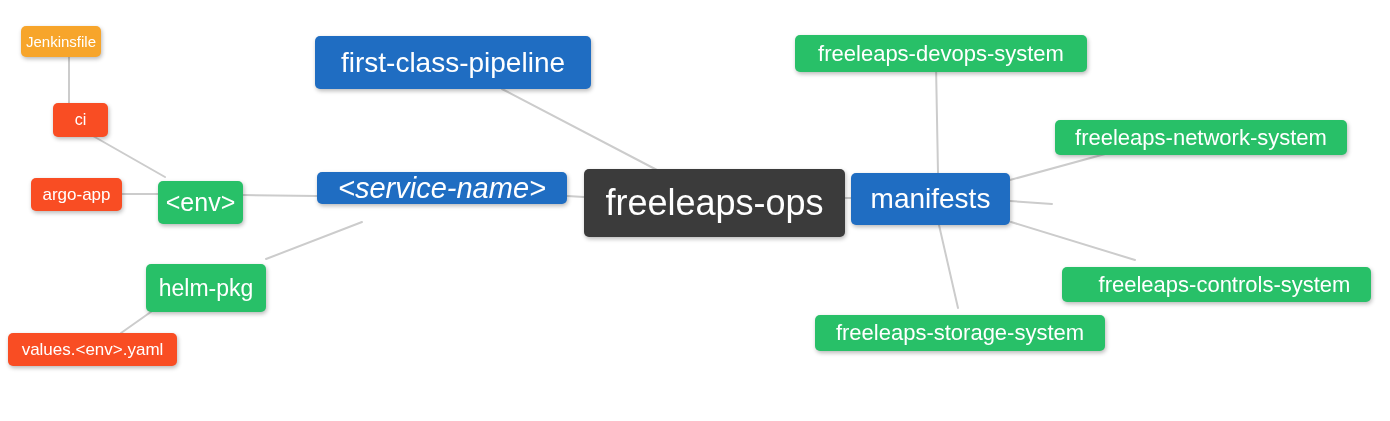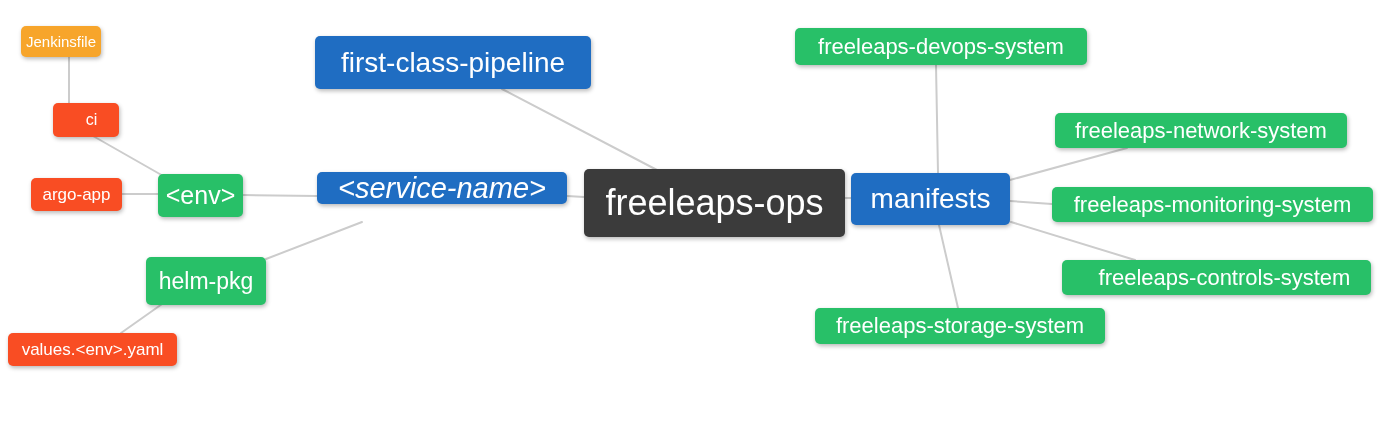"freeleaps-devops-system" .lvl-level2 { margin-top: none -> 7px }
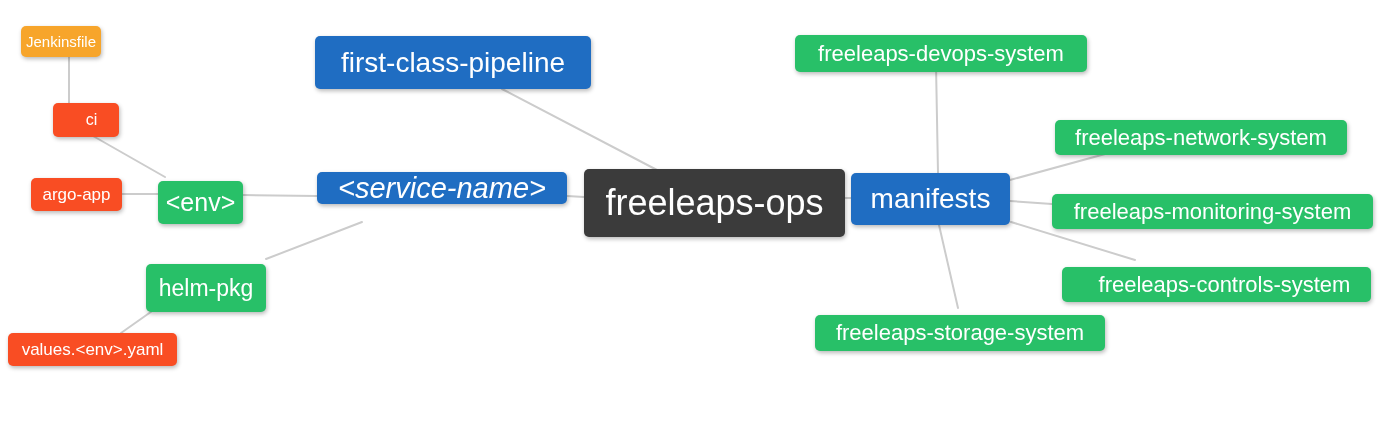"ci" .n-ci { padding-left: 11px -> none }
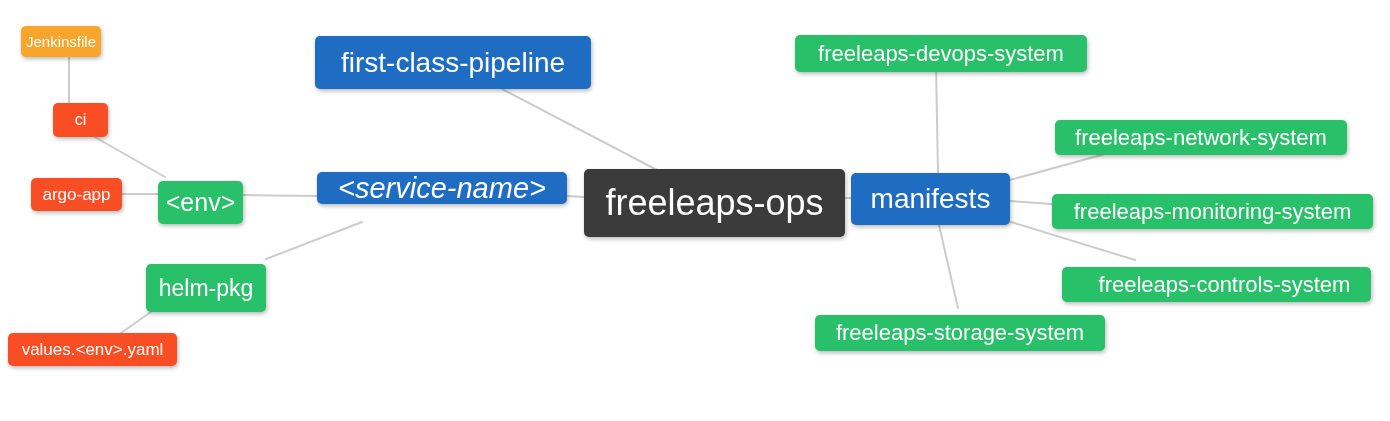"freeleaps-monitoring-system" div.node { html: <div>freeleaps-monitoring-system</div> -> none }
